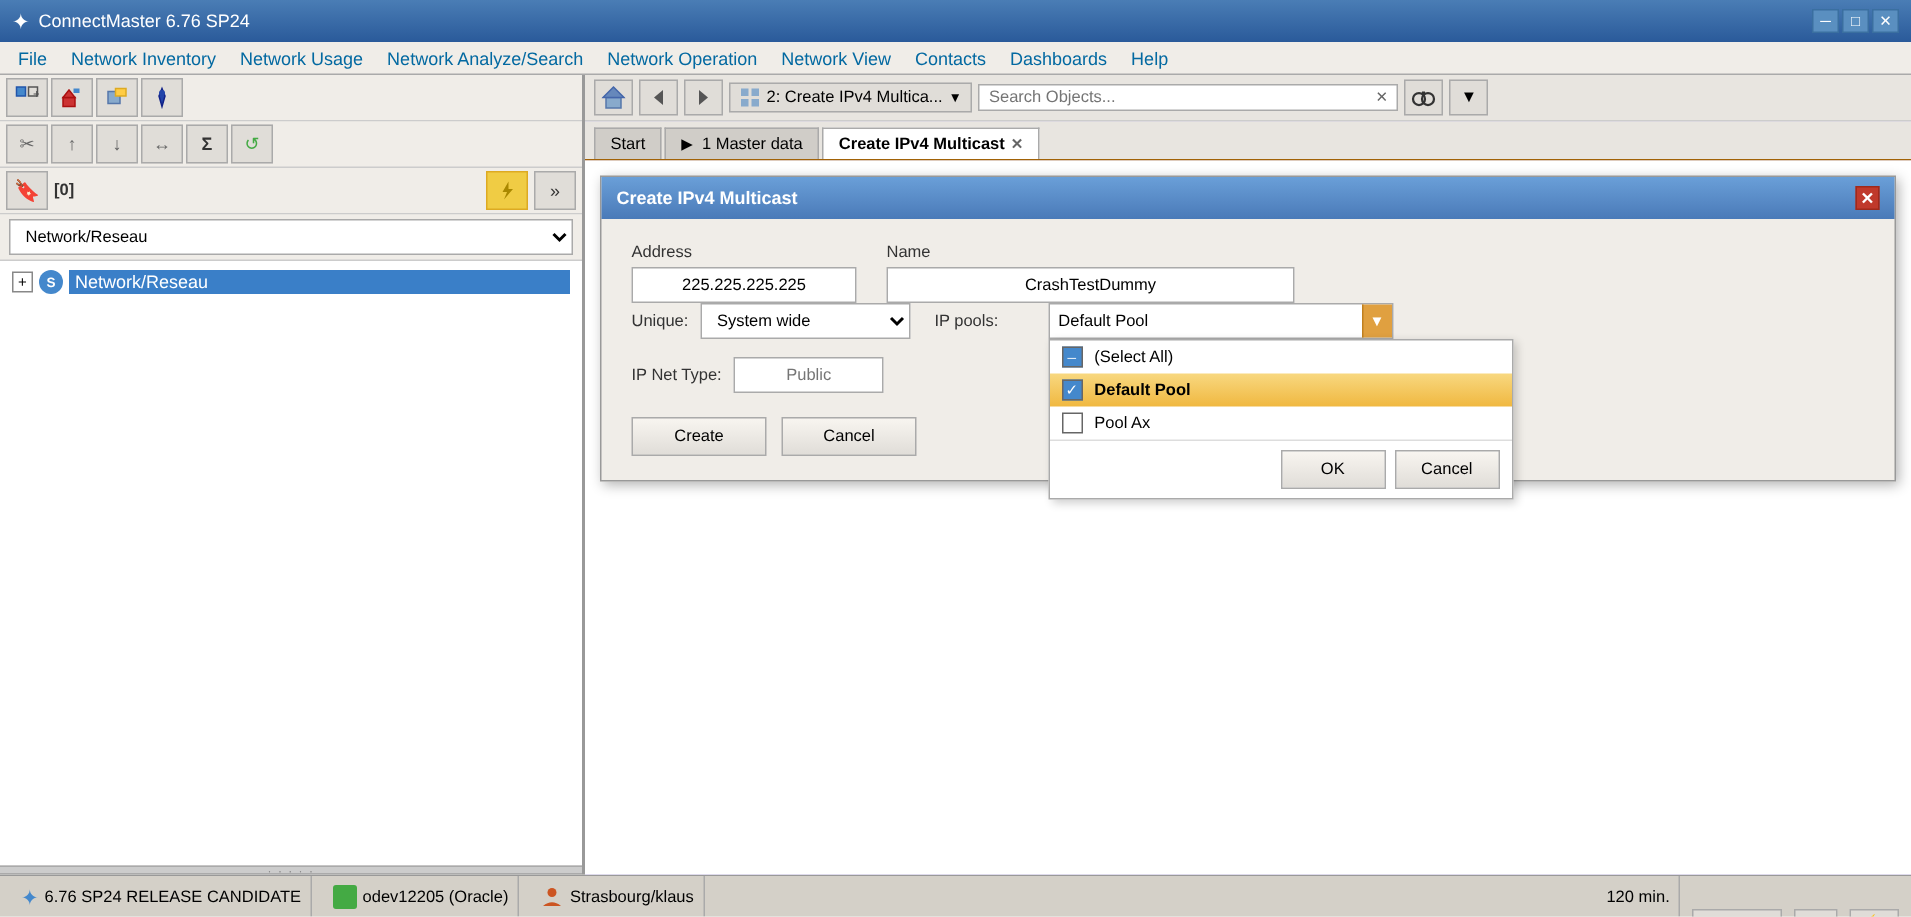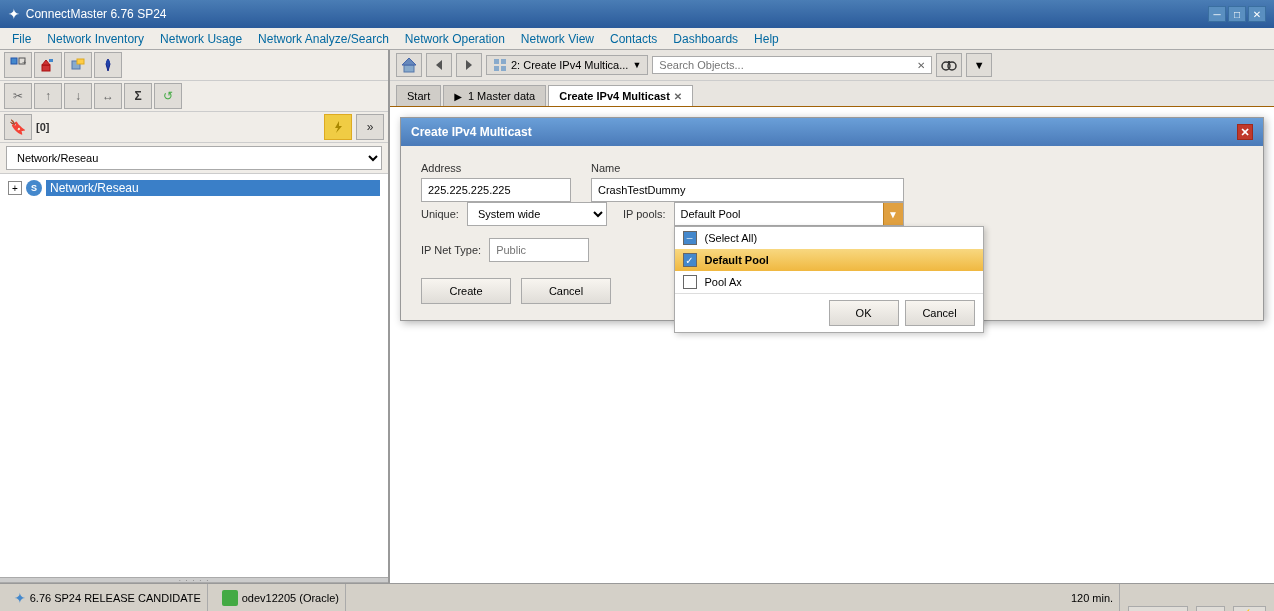"225.225.225.225" .form-input { text-align: none -> center }
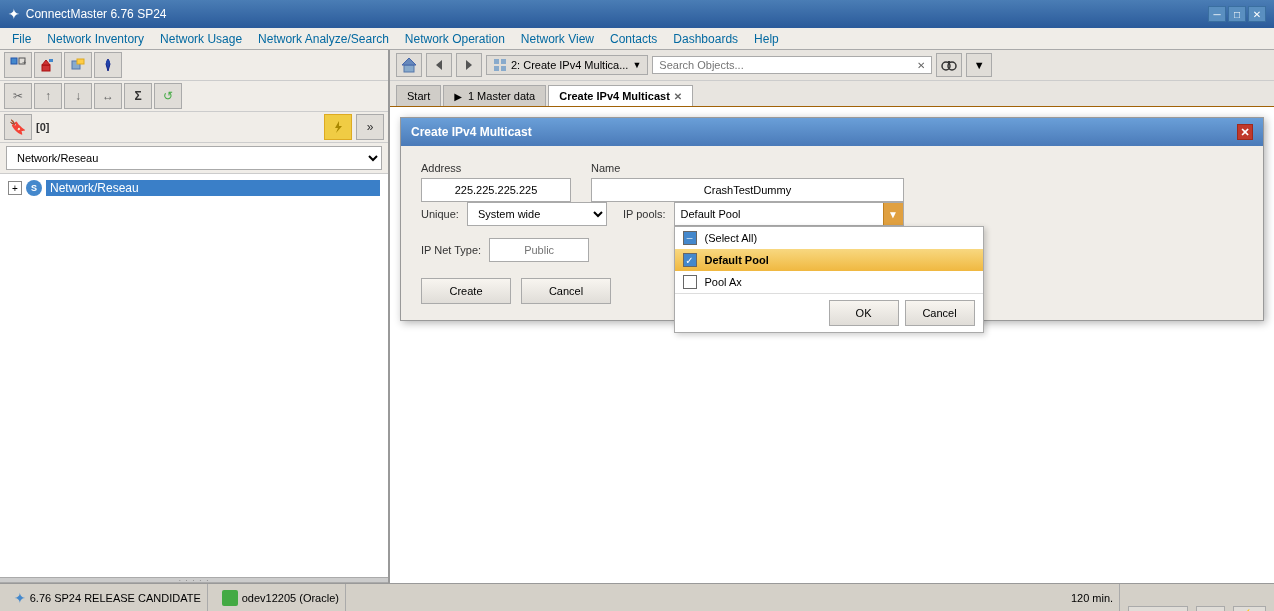"CrashTestDummy" .form-input.name { width: 313px -> 272px }
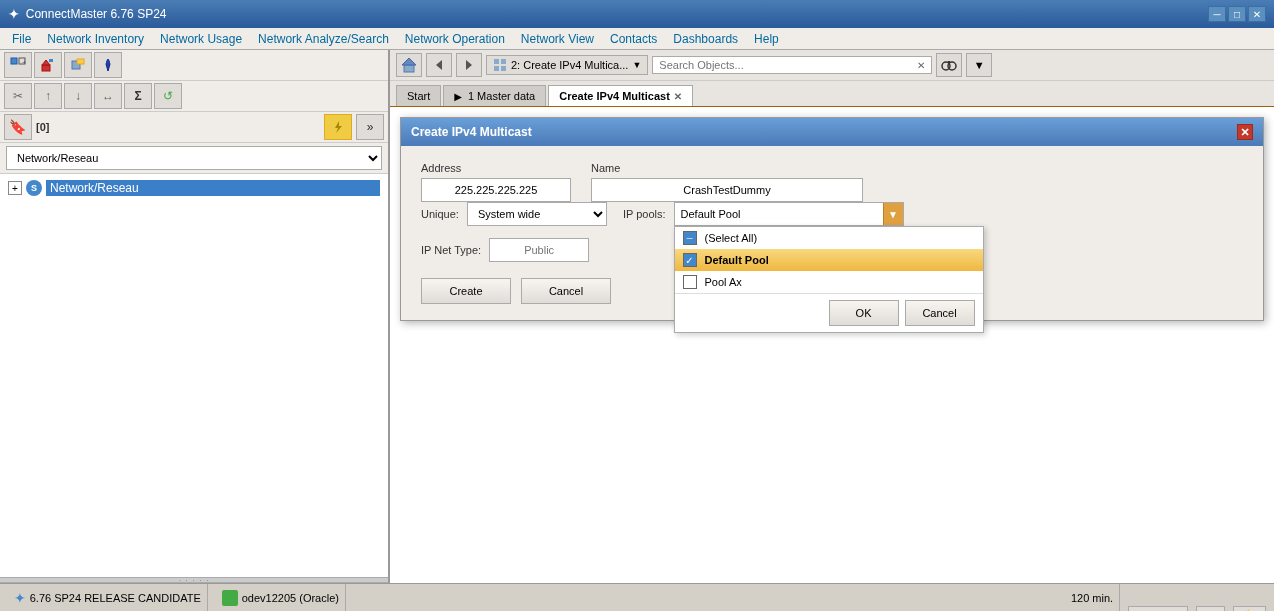"Default Pool" .dropdown-container { margin-left: none -> 25px }
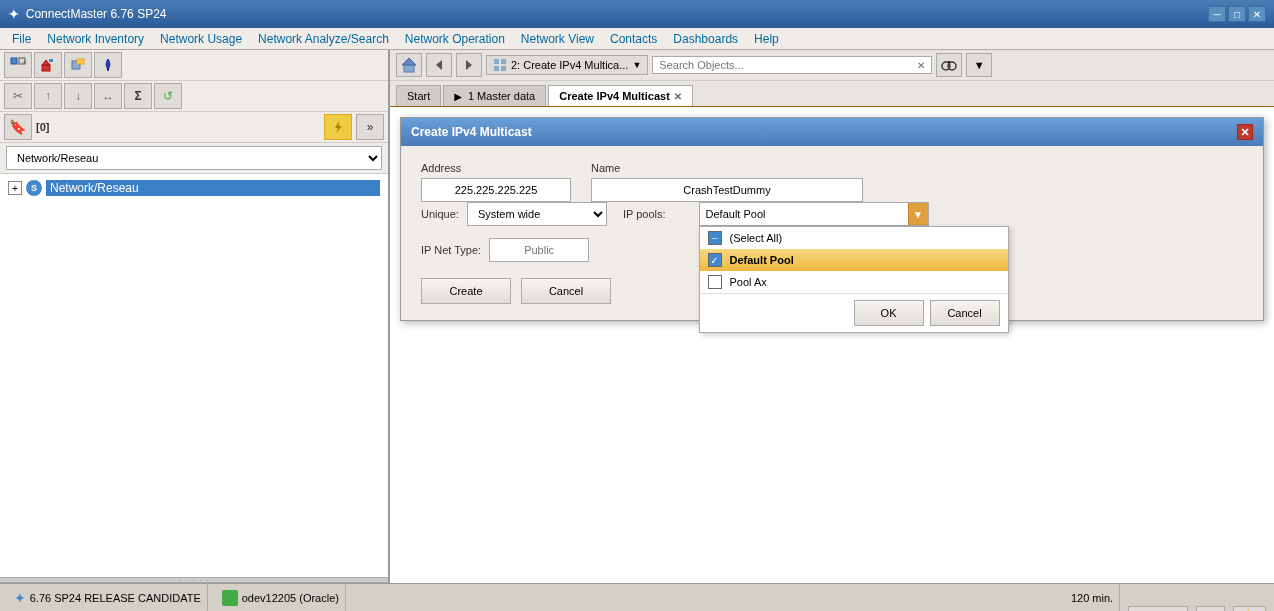"Strasbourg/klaus" div.status-segment { html: none -> <div> <svg> <circle></circle> <path></path> </svg> <span>Strasbourg/klaus</span> </div> }
